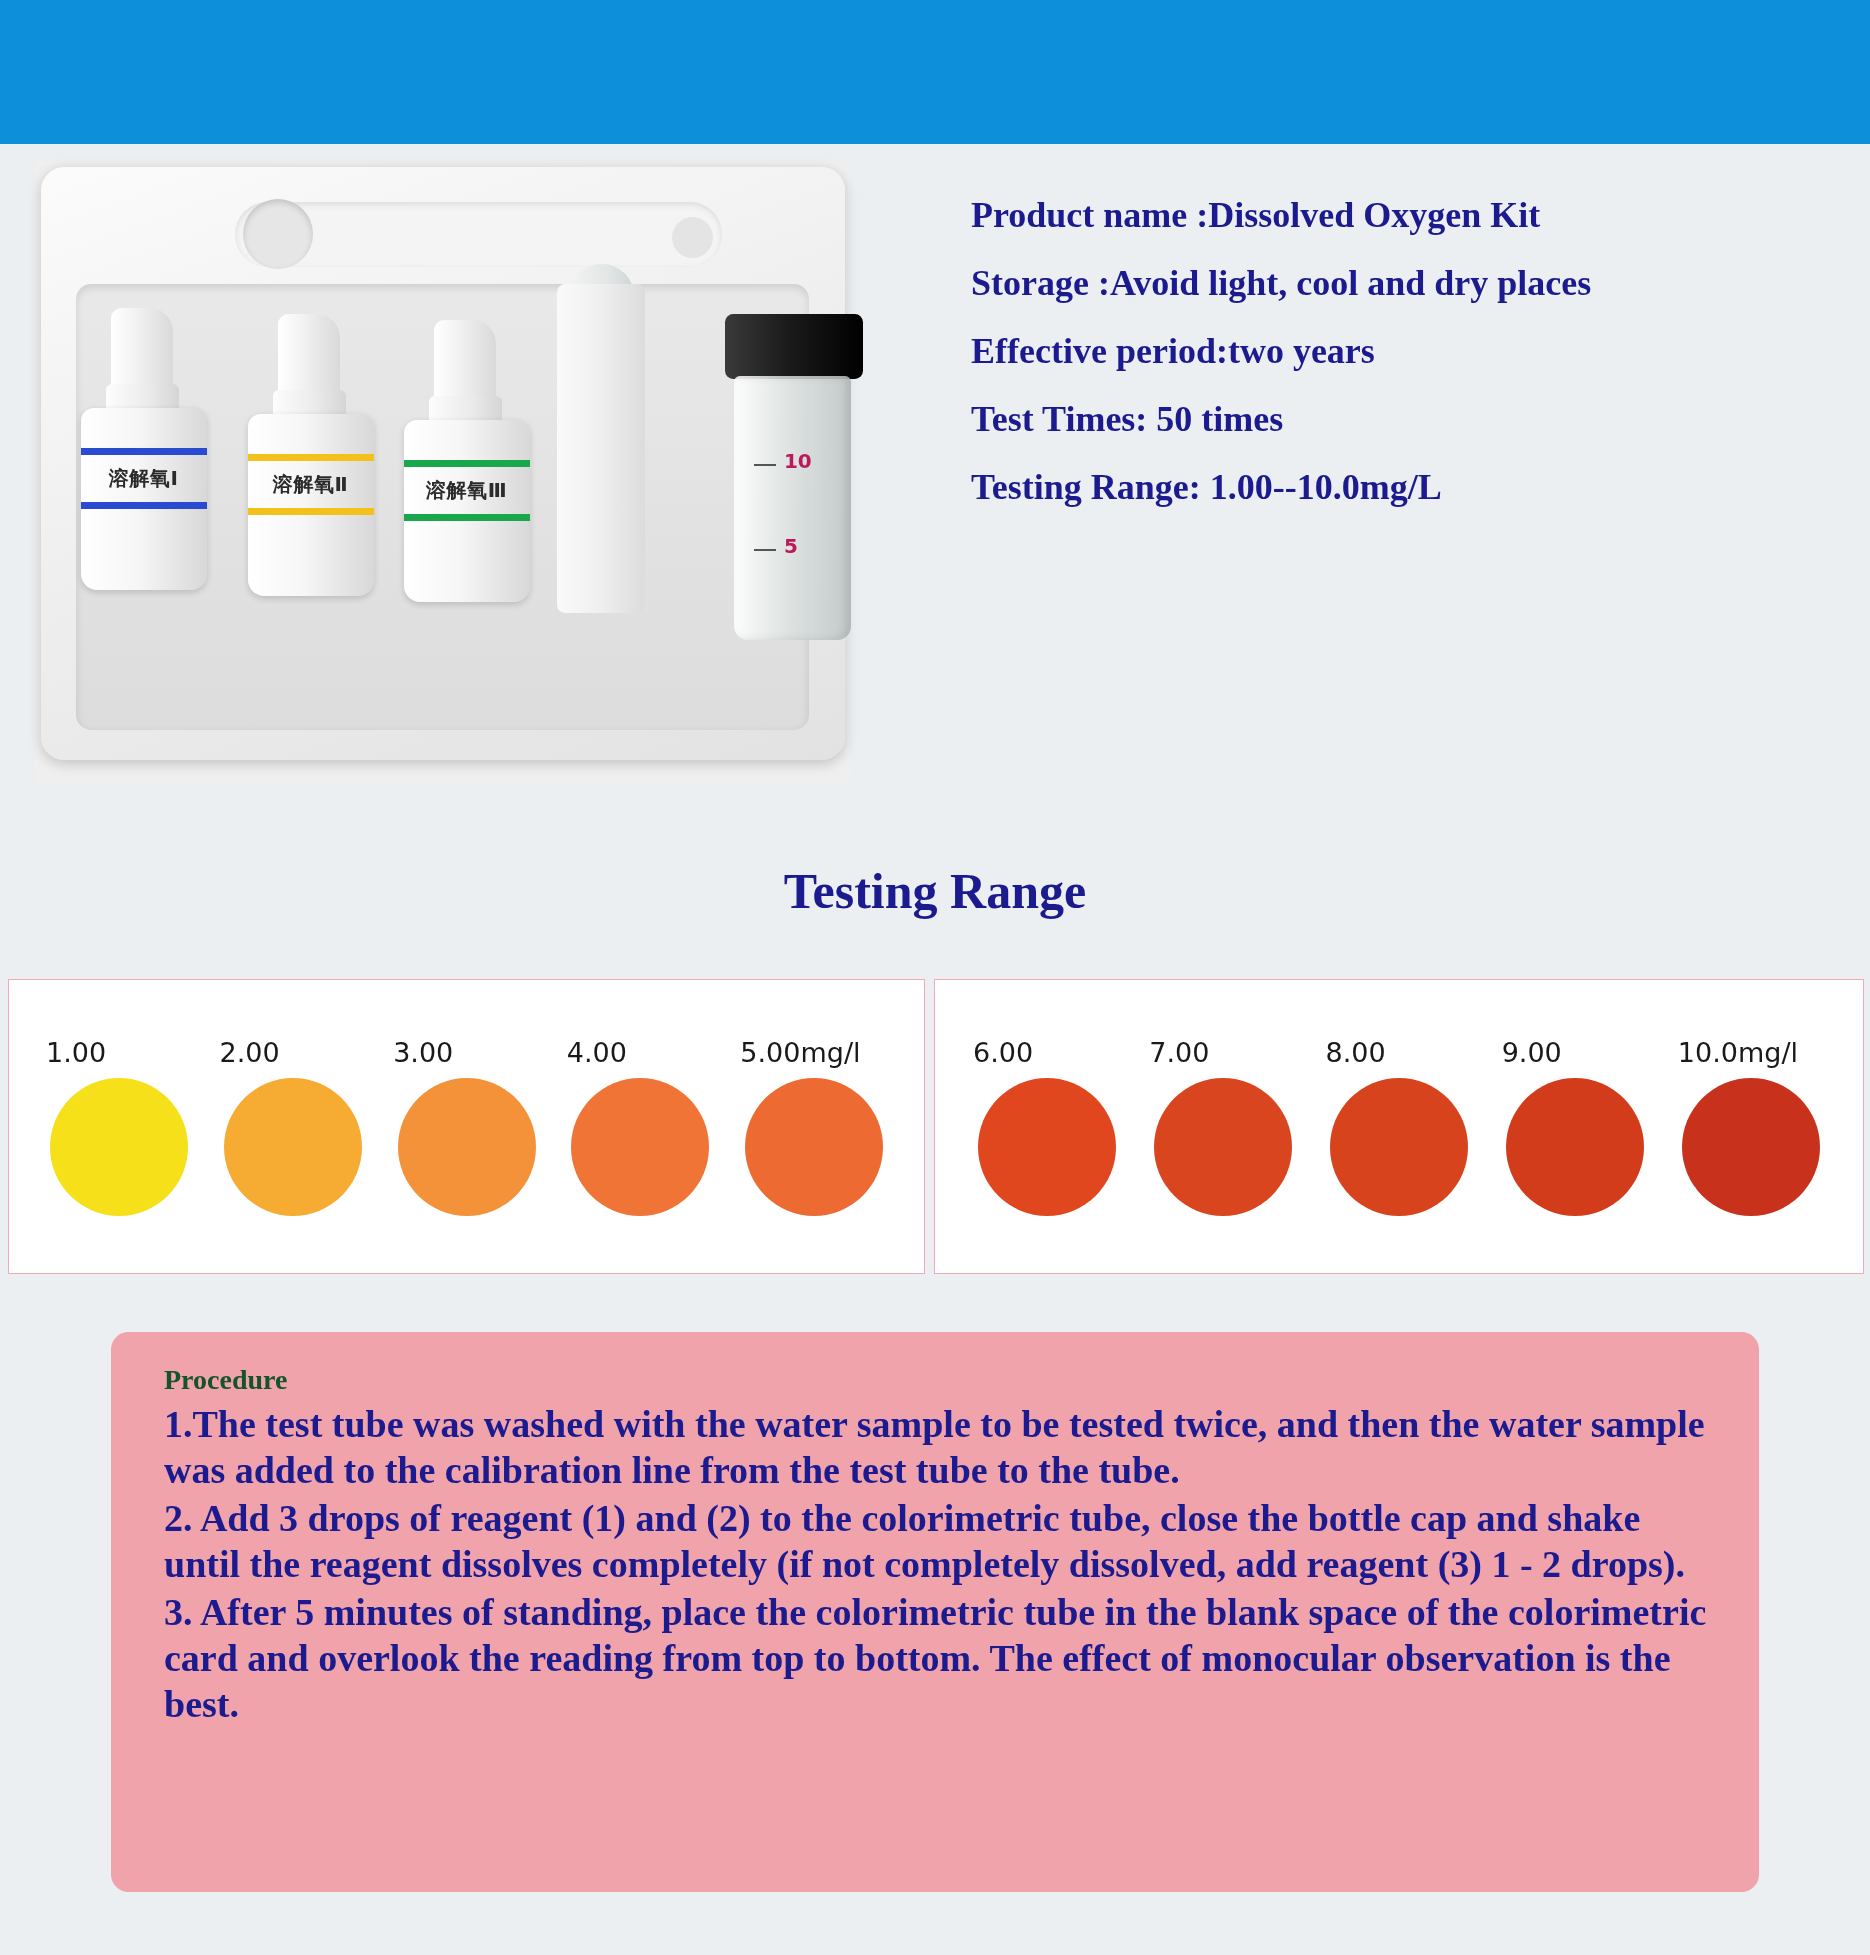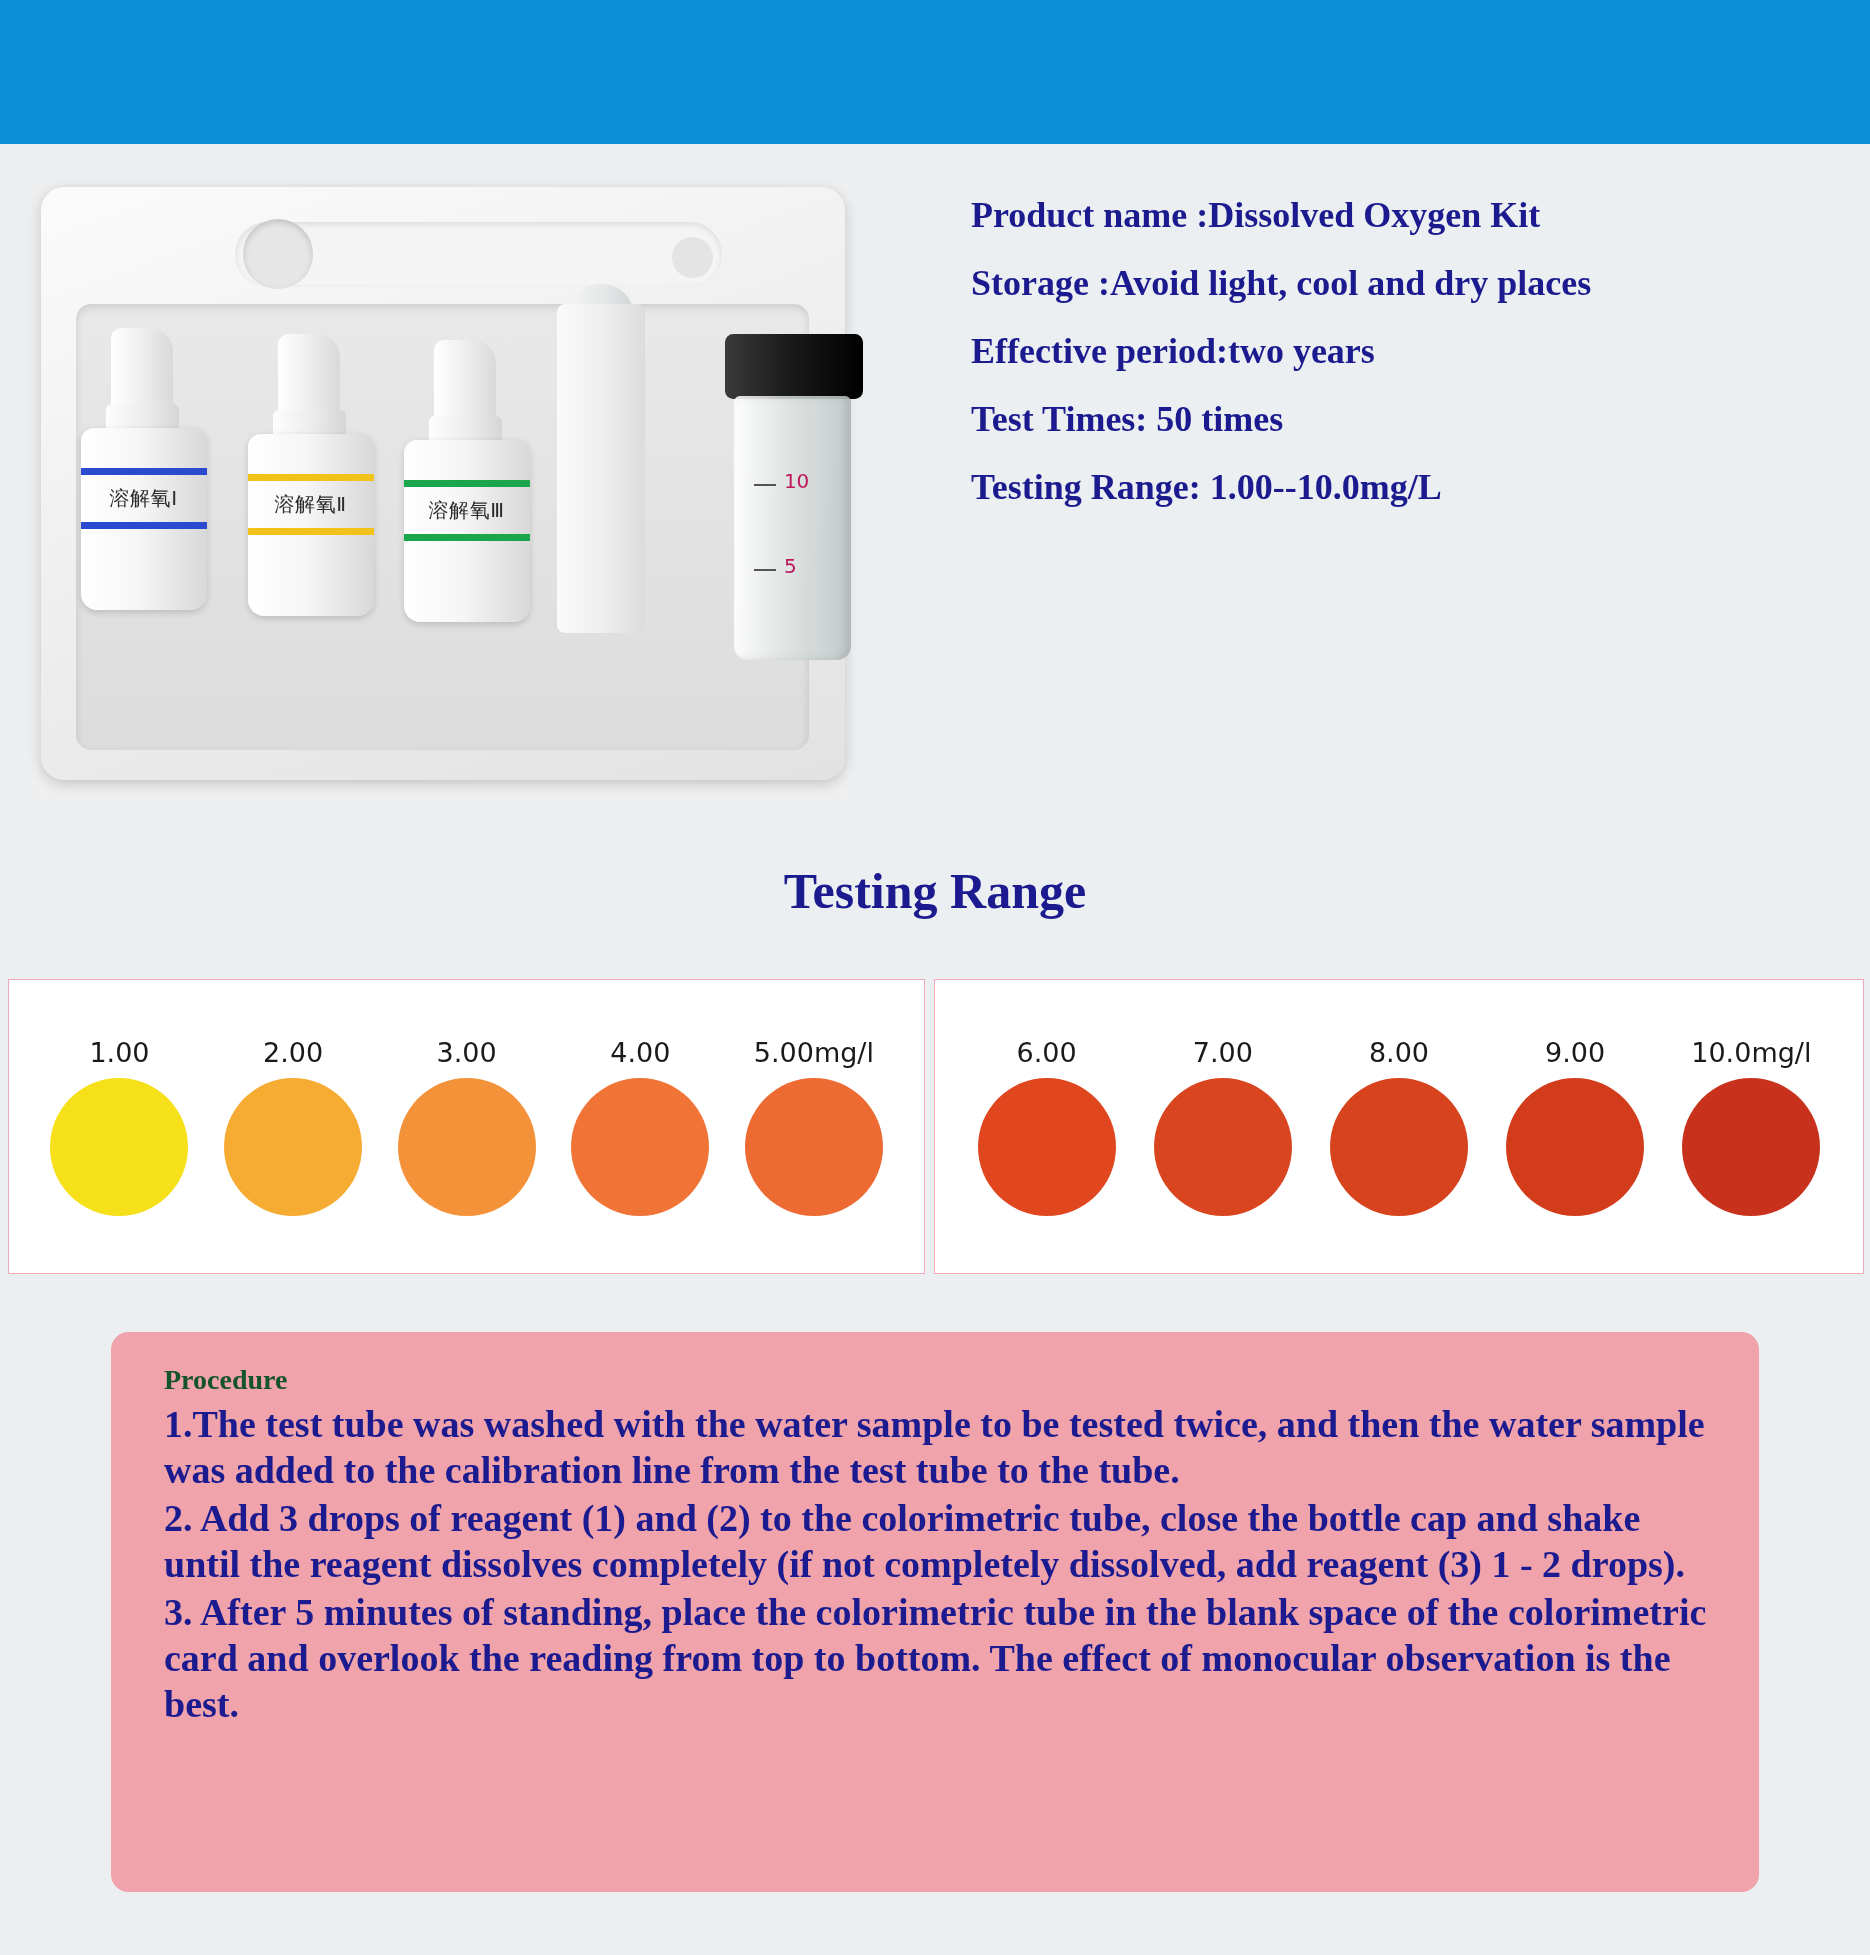"溶解氧Ⅰ" .product-photo { font-weight: none -> bold; top: 181px -> 161px }
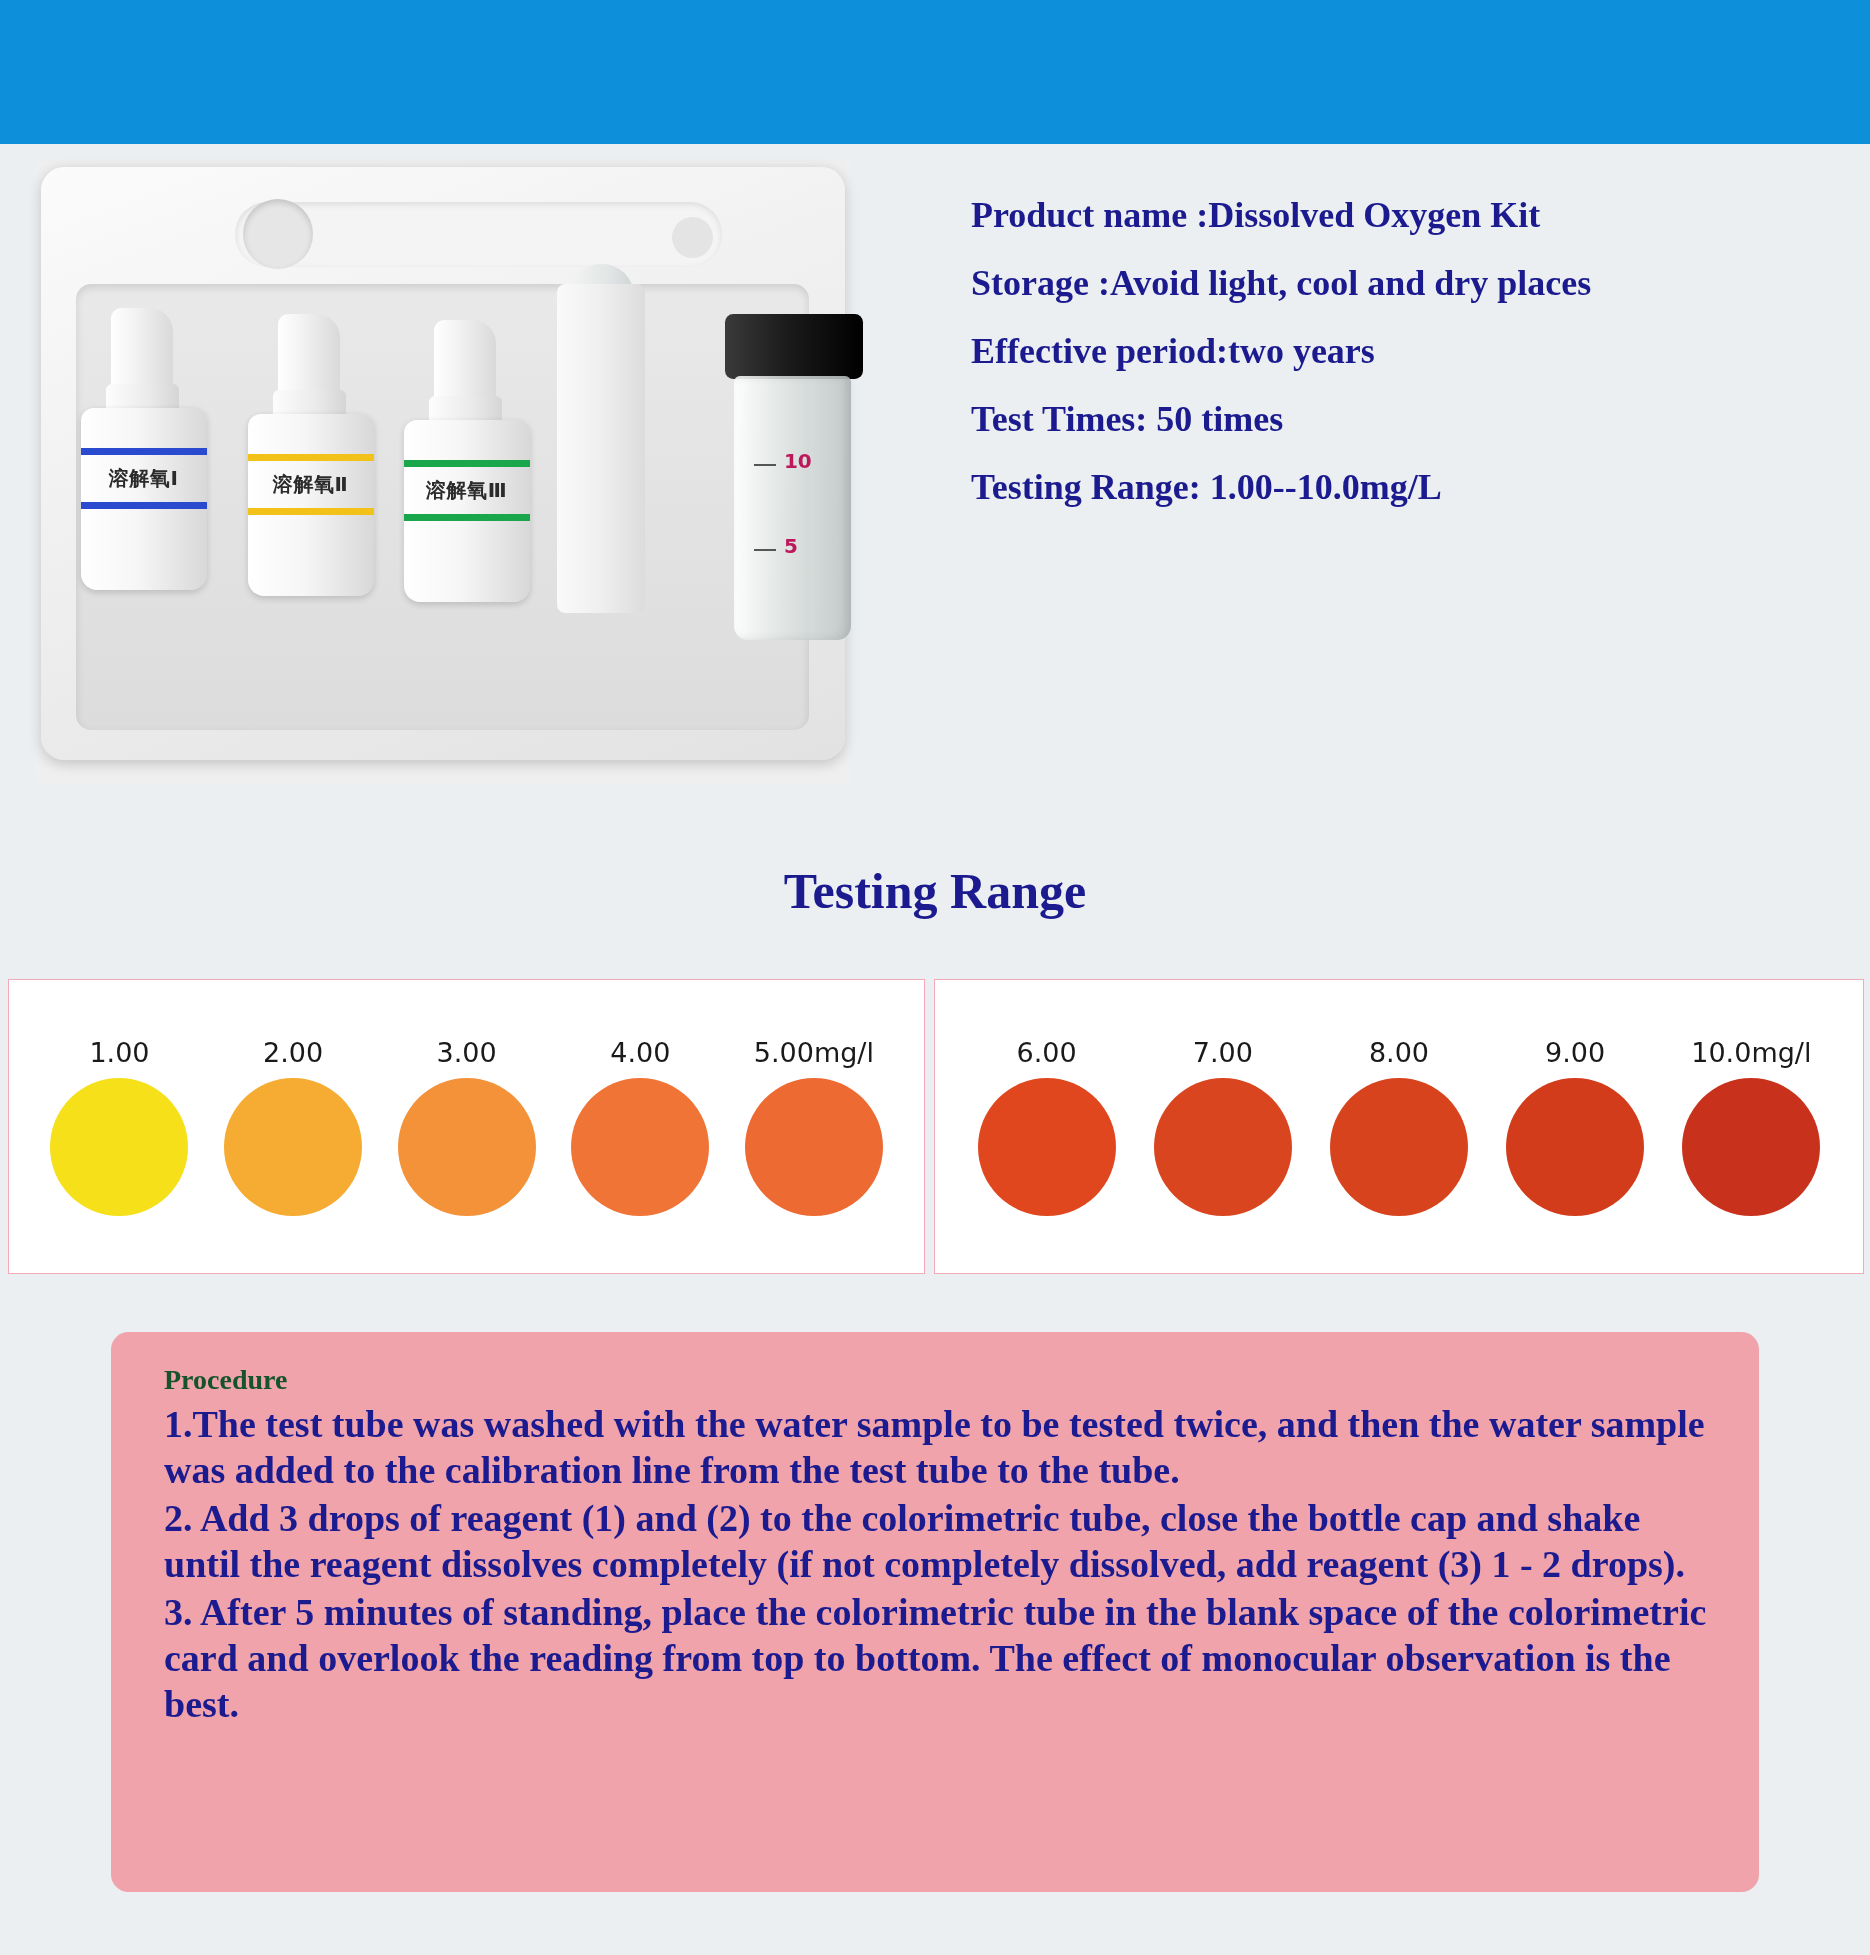"1.00" .swatch { text-align: center -> none }
